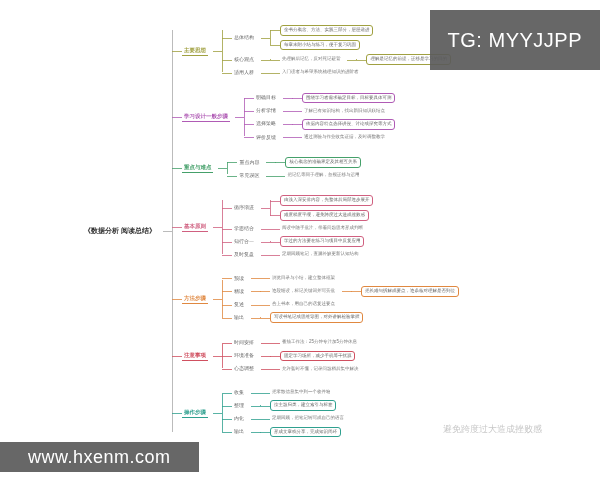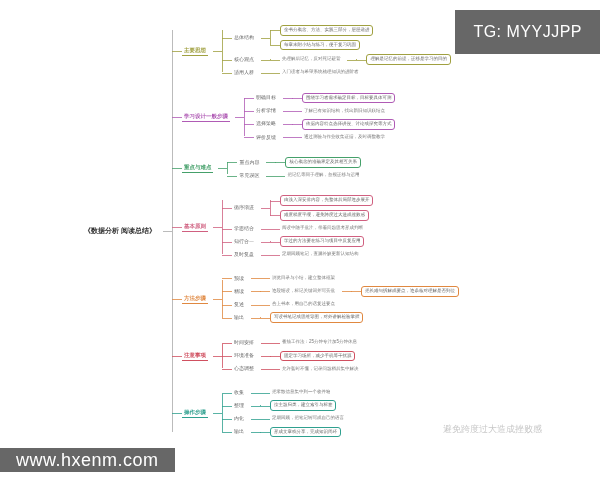"TG: MYYJJPP" #wm-tg { font-size: 16px -> 20px; padding: 8px 18px -> 16px 18px }
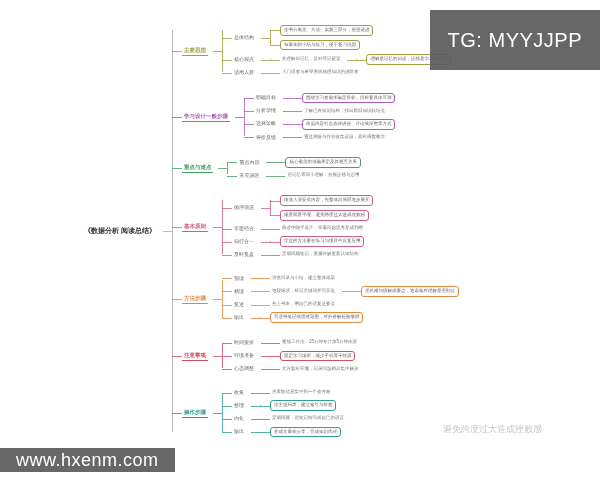"www.hxenm.com" #wm-site { height: 24px -> 30px; padding: 0 16px -> 0 28px }
